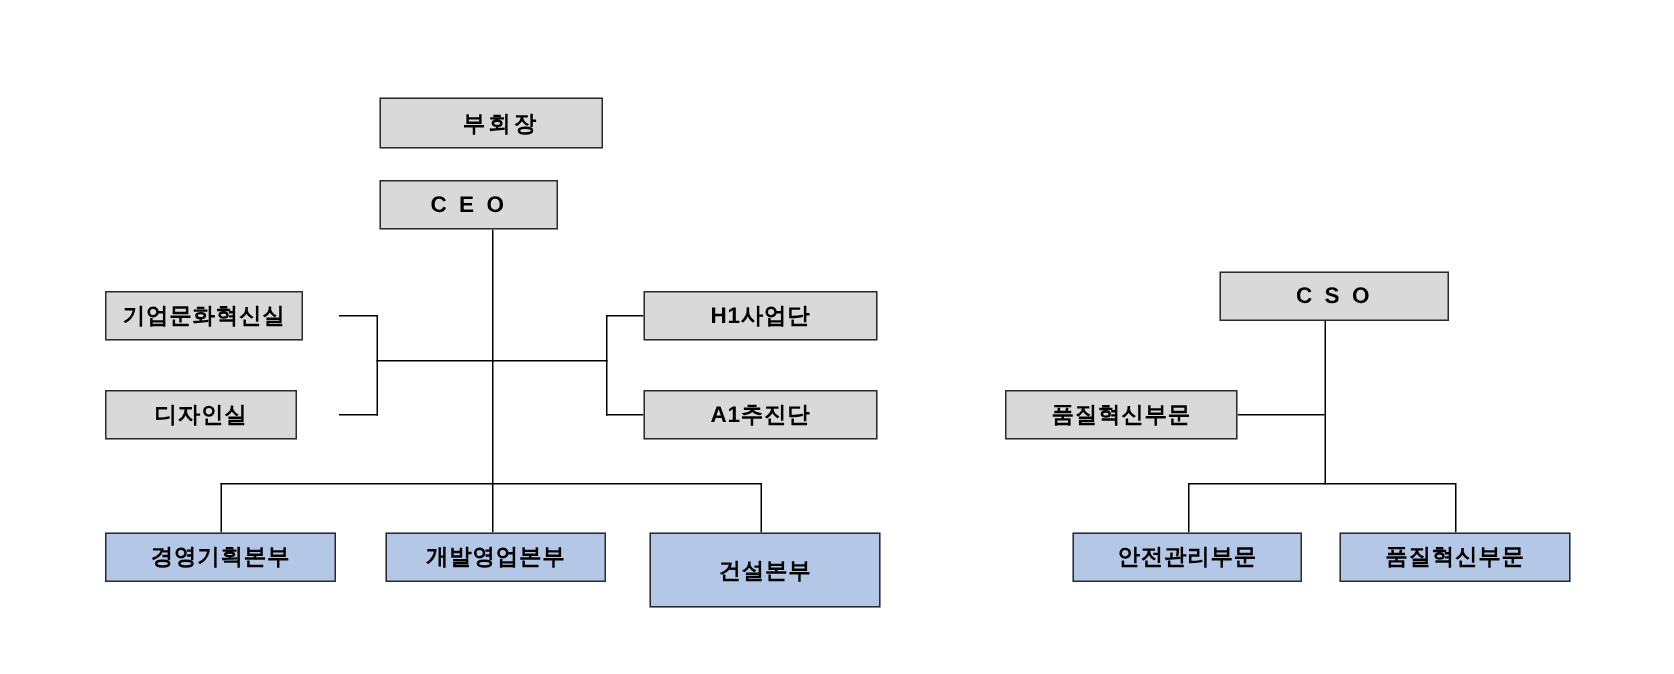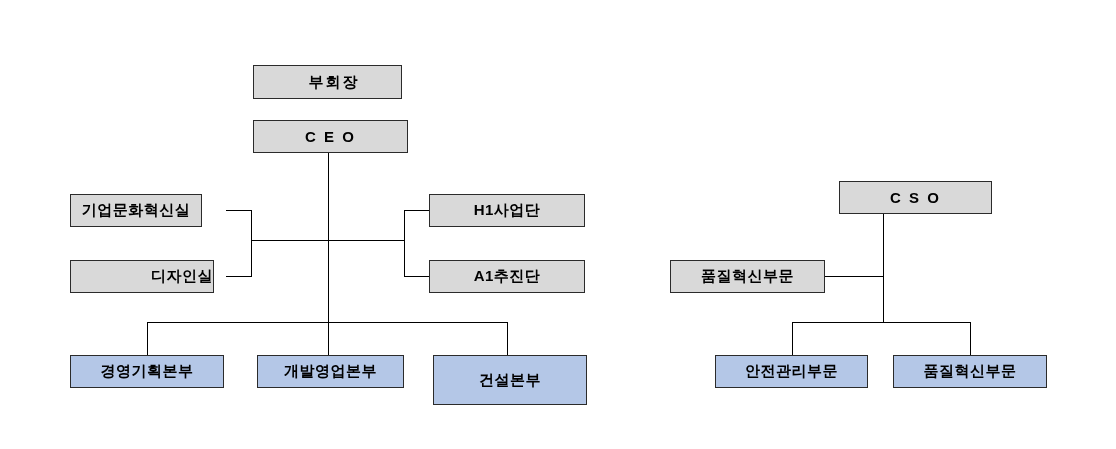"C E O" div.node { width: 155px -> 119px }
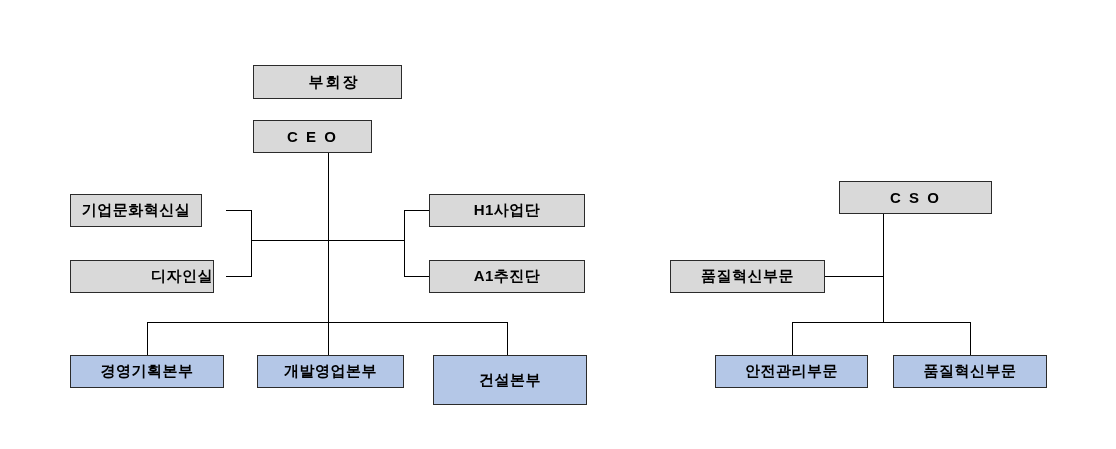"C S O" div.node { left: 839px -> 813px }
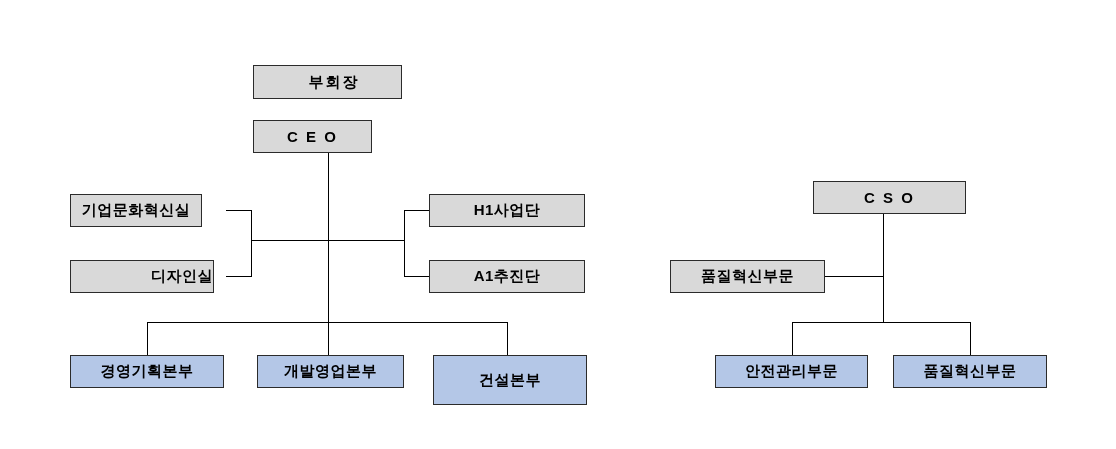"디자인실" div.node { justify-content: flex-end -> none; width: 144px -> 128px }
